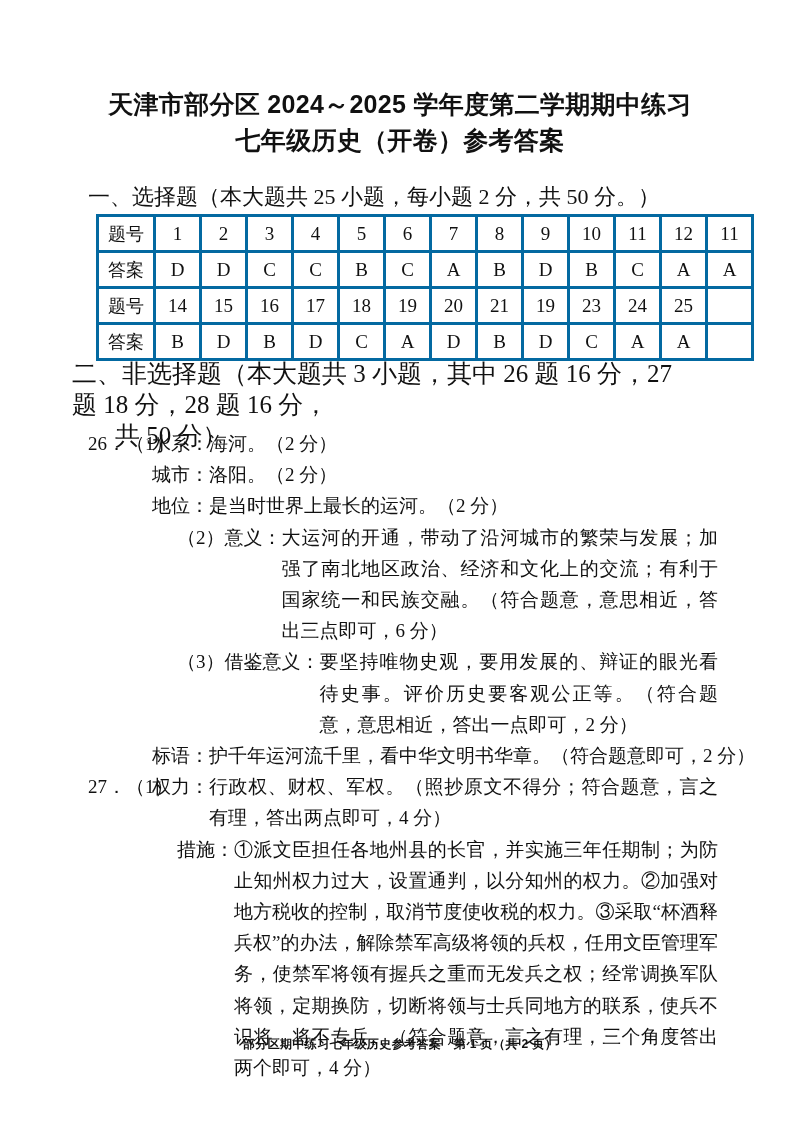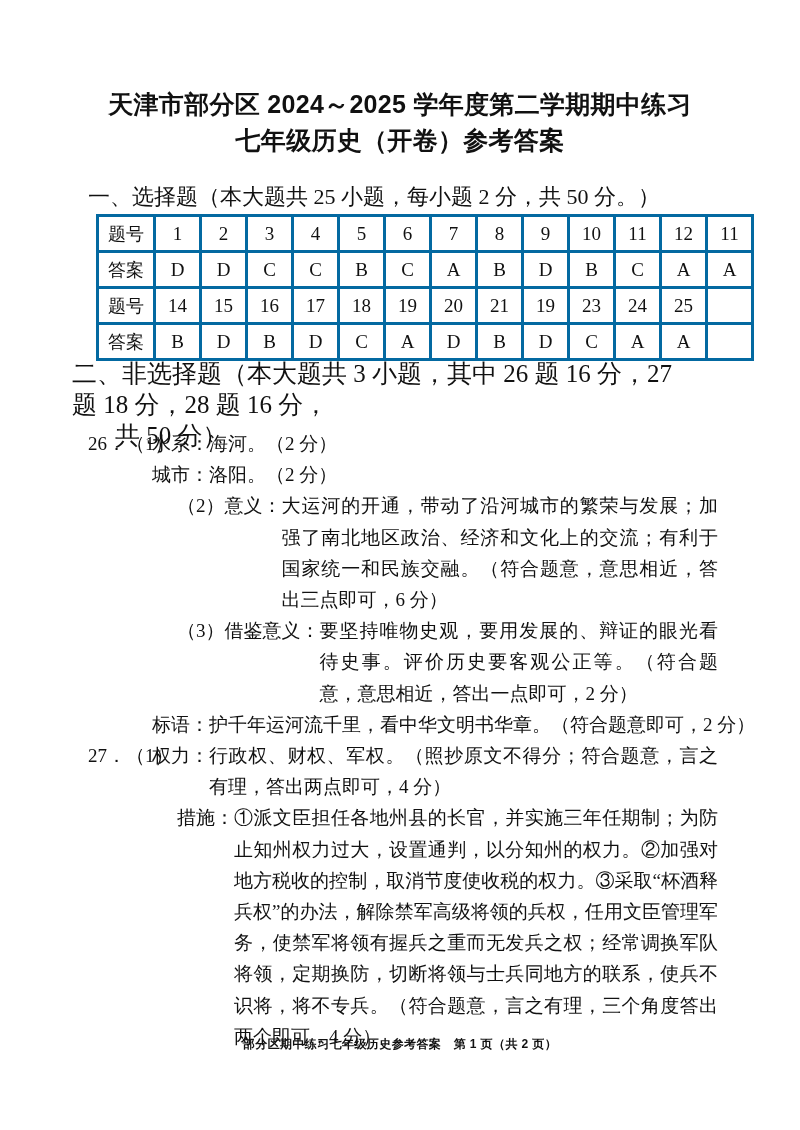"地位：是当时世界上最长的运河。（2 分）" div.qline { html: none -> <div>地位：是当时世界上最长的运河。（2 分）</div> }
